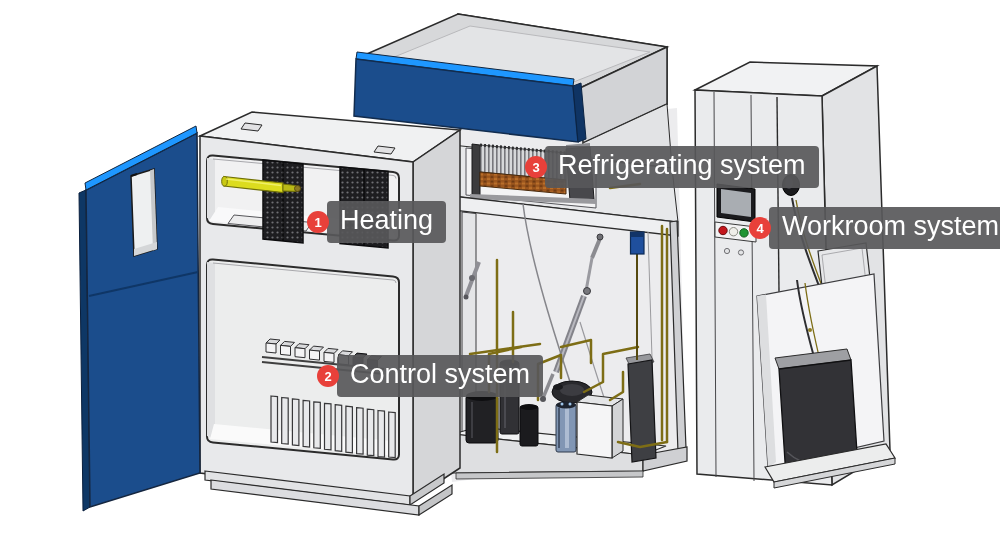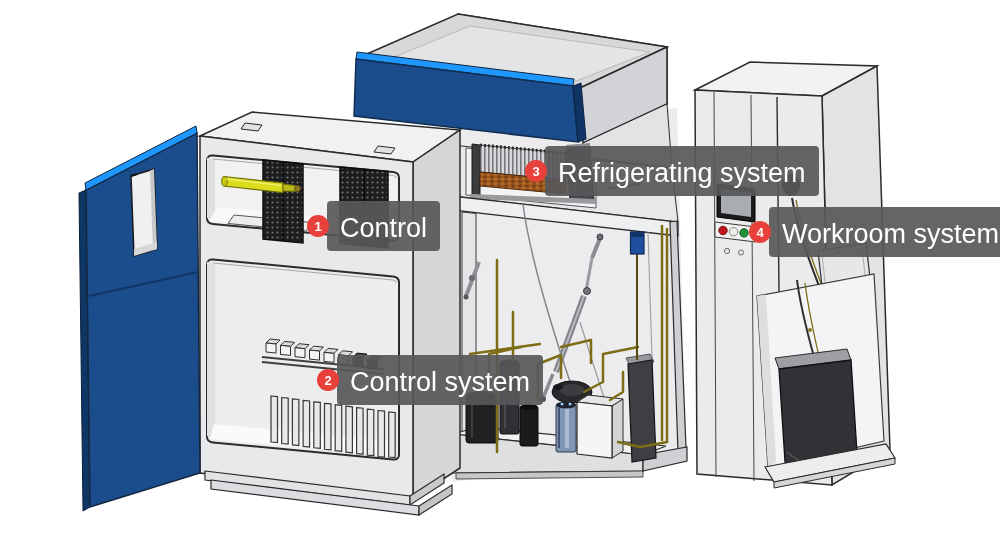"Refrigerating system" .callout .tag { padding: 12px 13px 7px 13px -> 4px 13px 7px 13px }
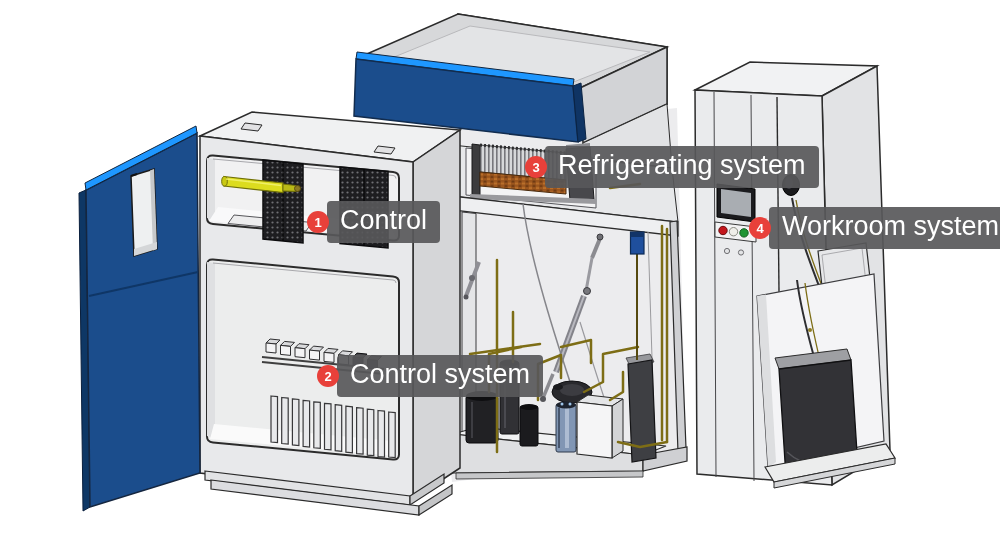"Control" span.tag { text: Control -> Heating }
